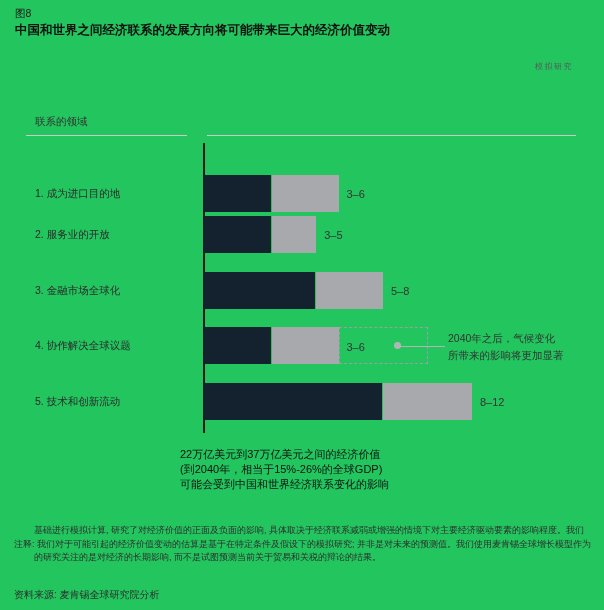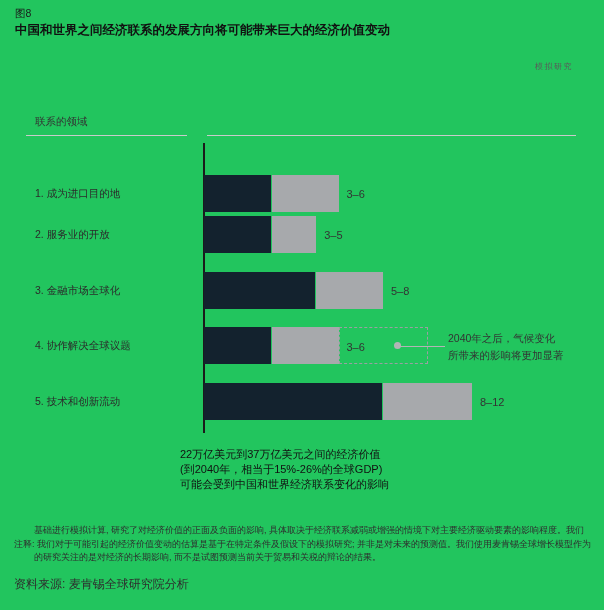"资料来源: 麦肯锡全球研究院分析" .source-line { font-size: 12px -> 10px; top: 576px -> 588px }
